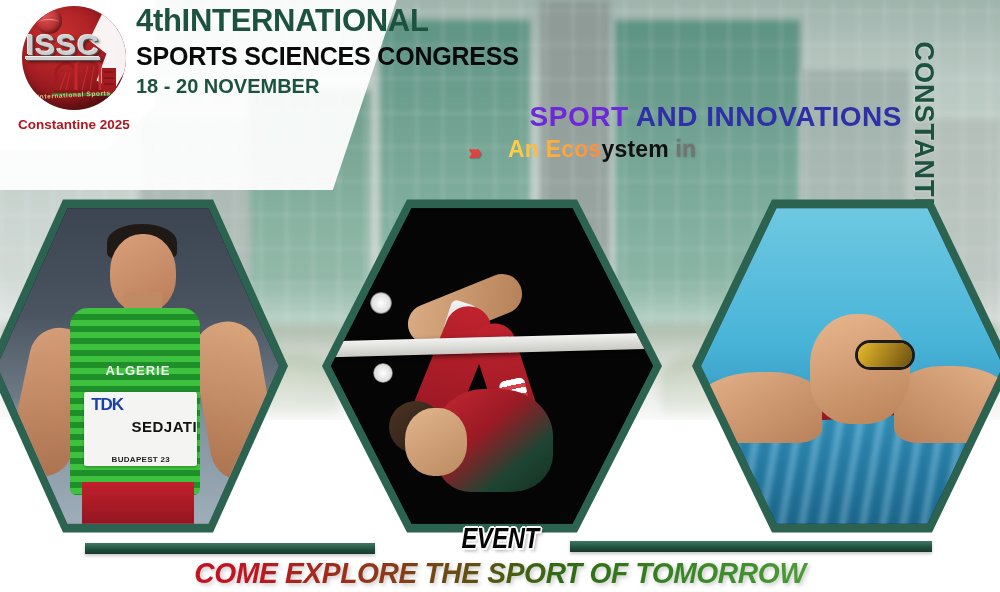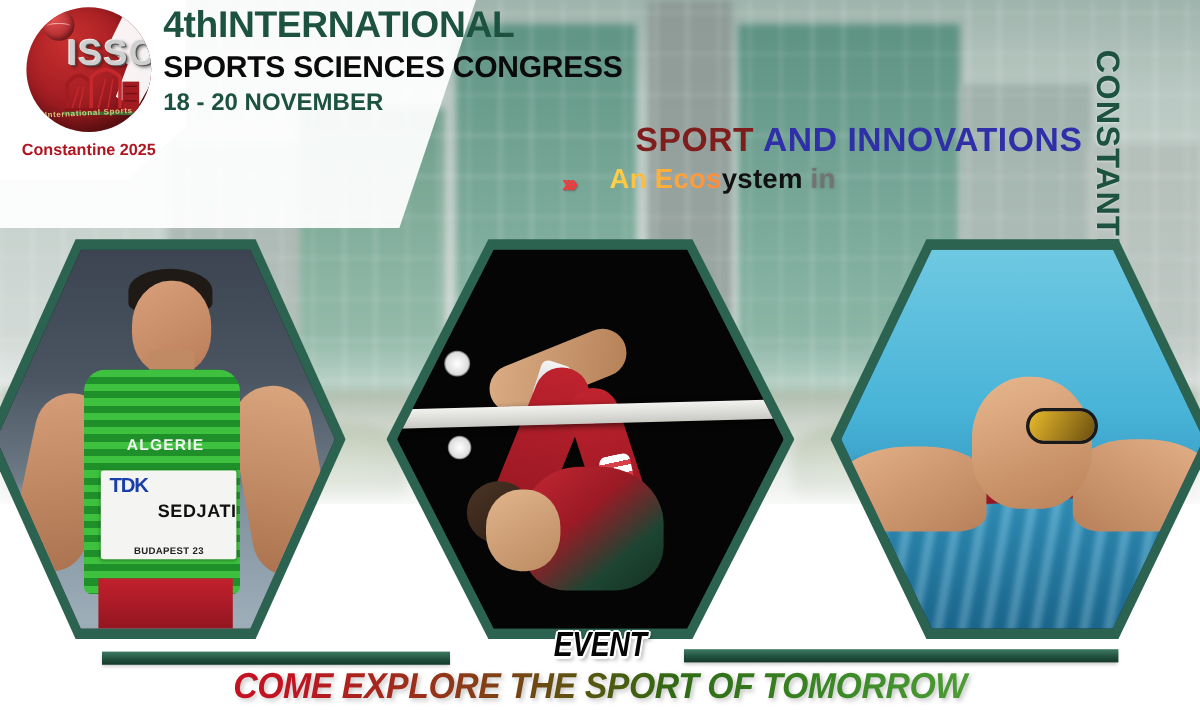"ISSC" #logo .issc { text-align: right -> left; text-decoration: none -> underline }
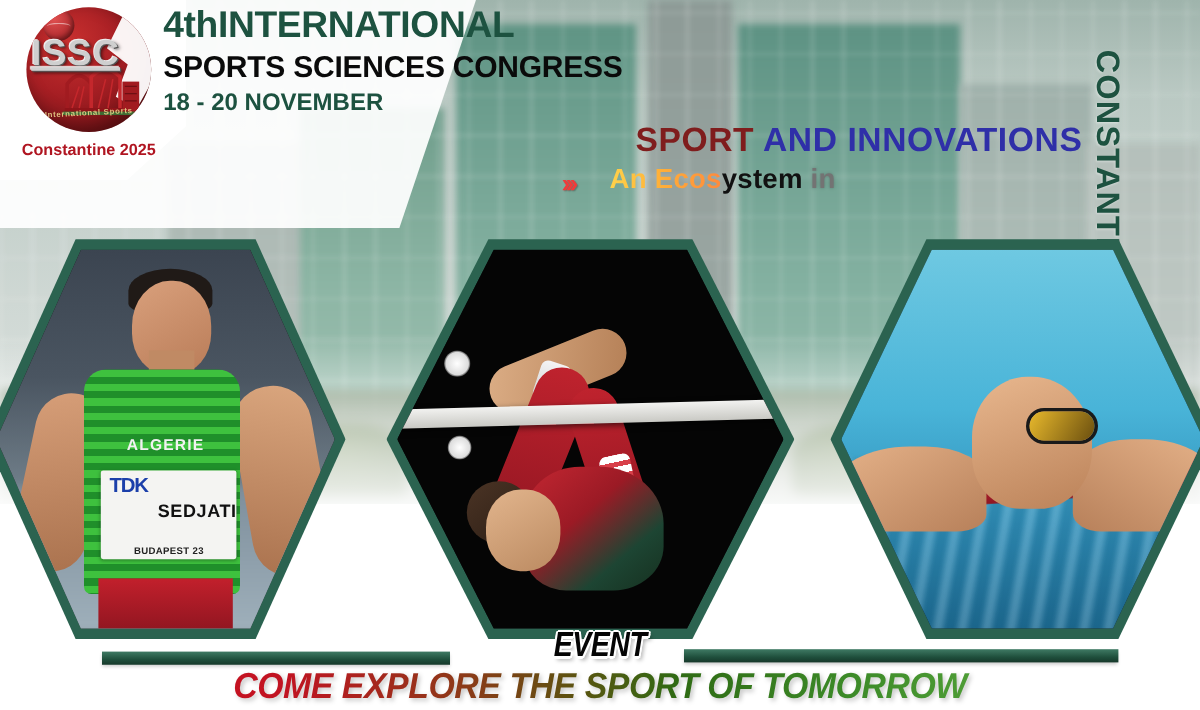"SPORT" #theme .line1 .sport { color: #7f1d1d -> #6d28d9 }
